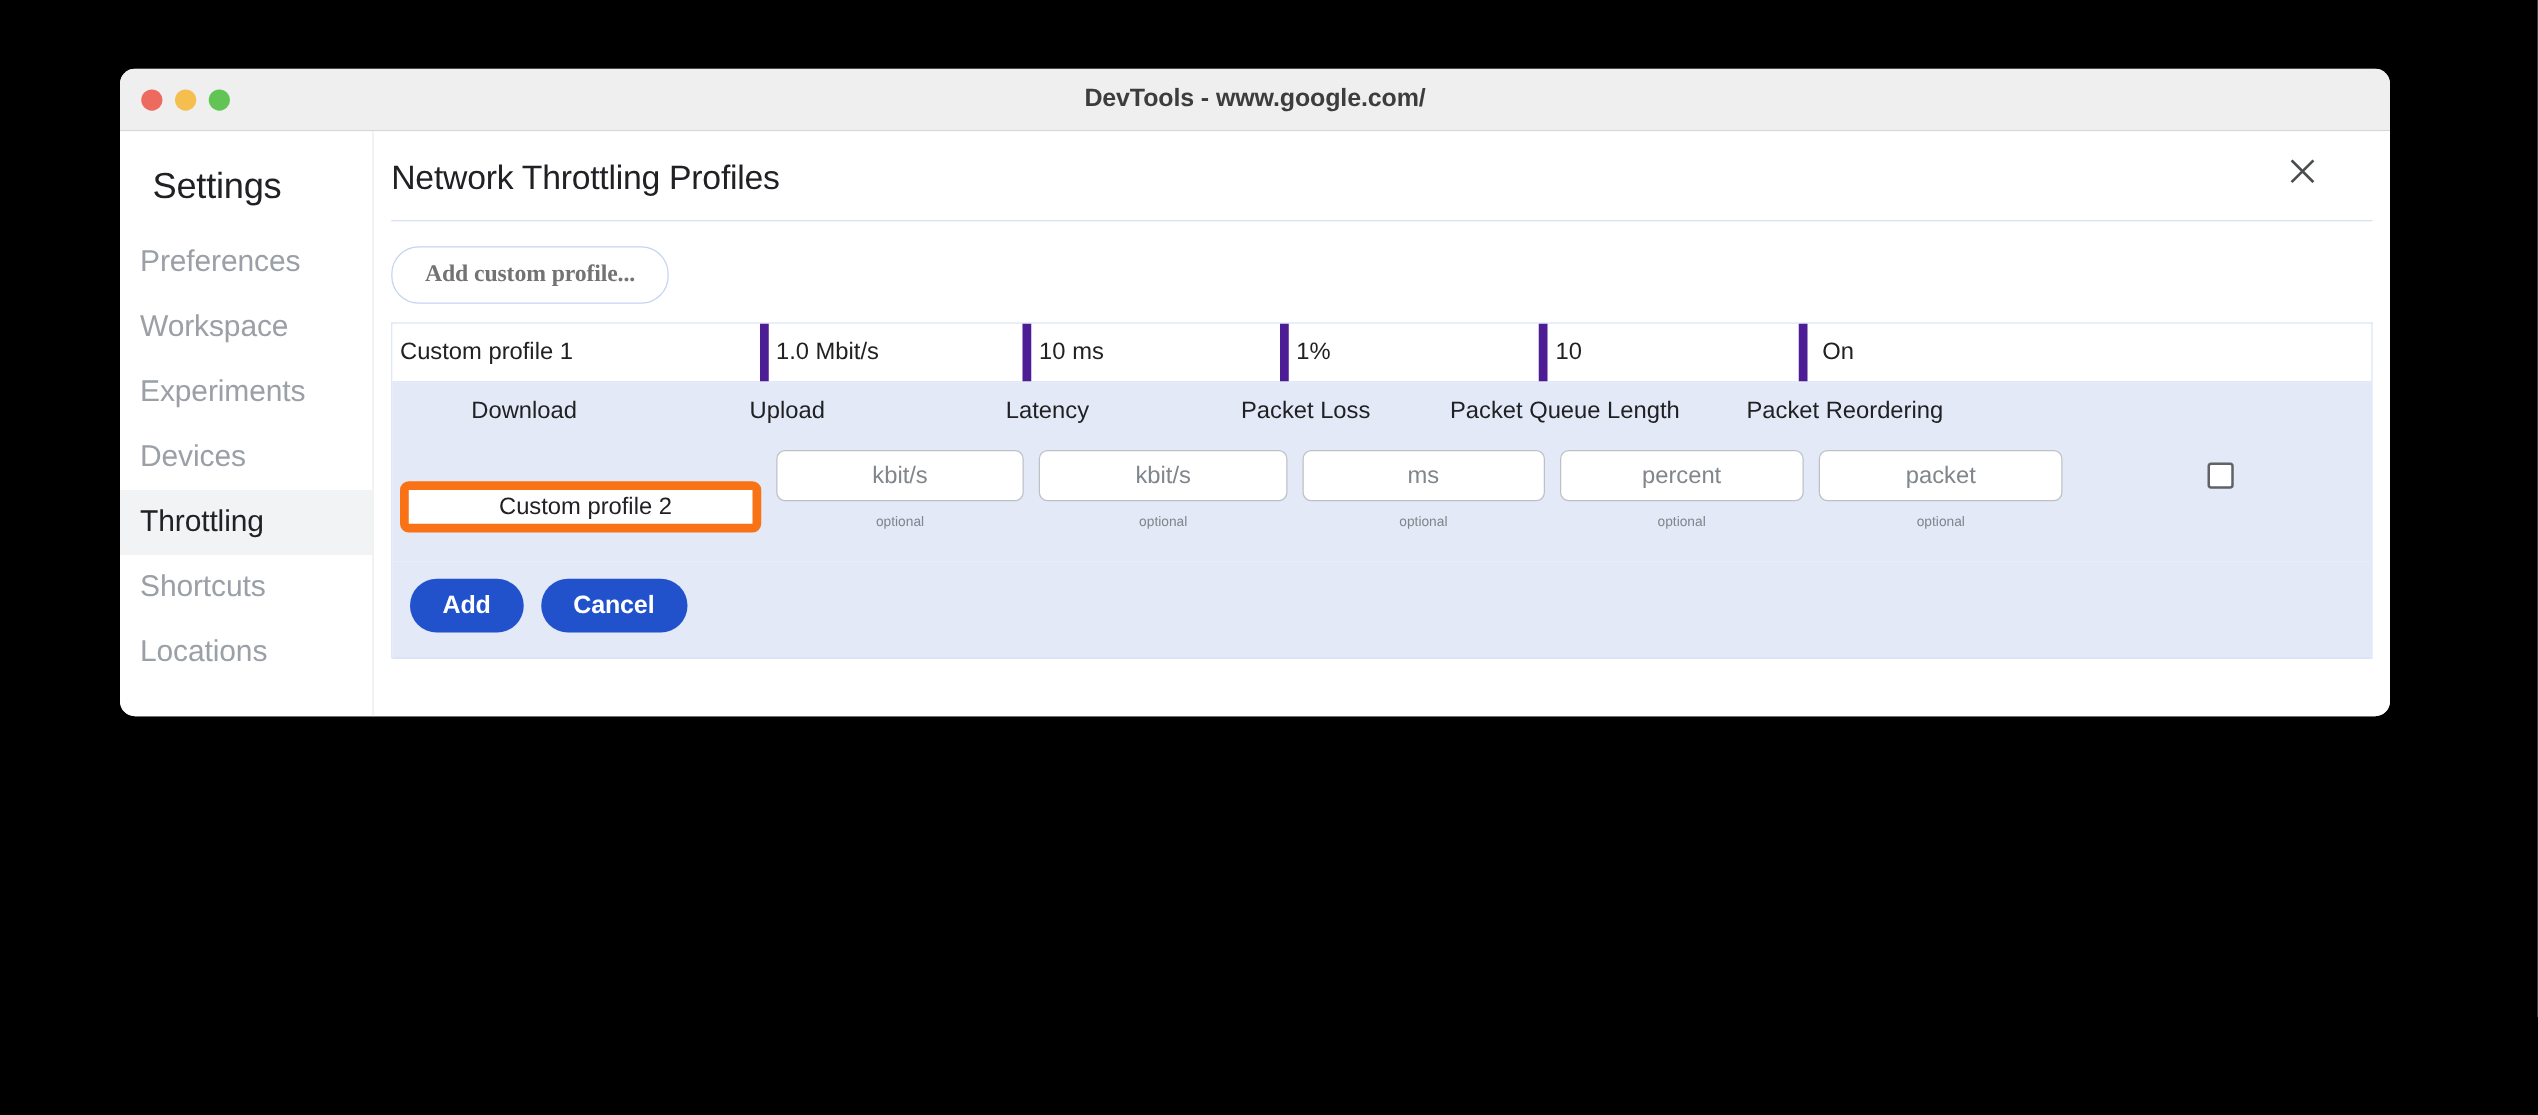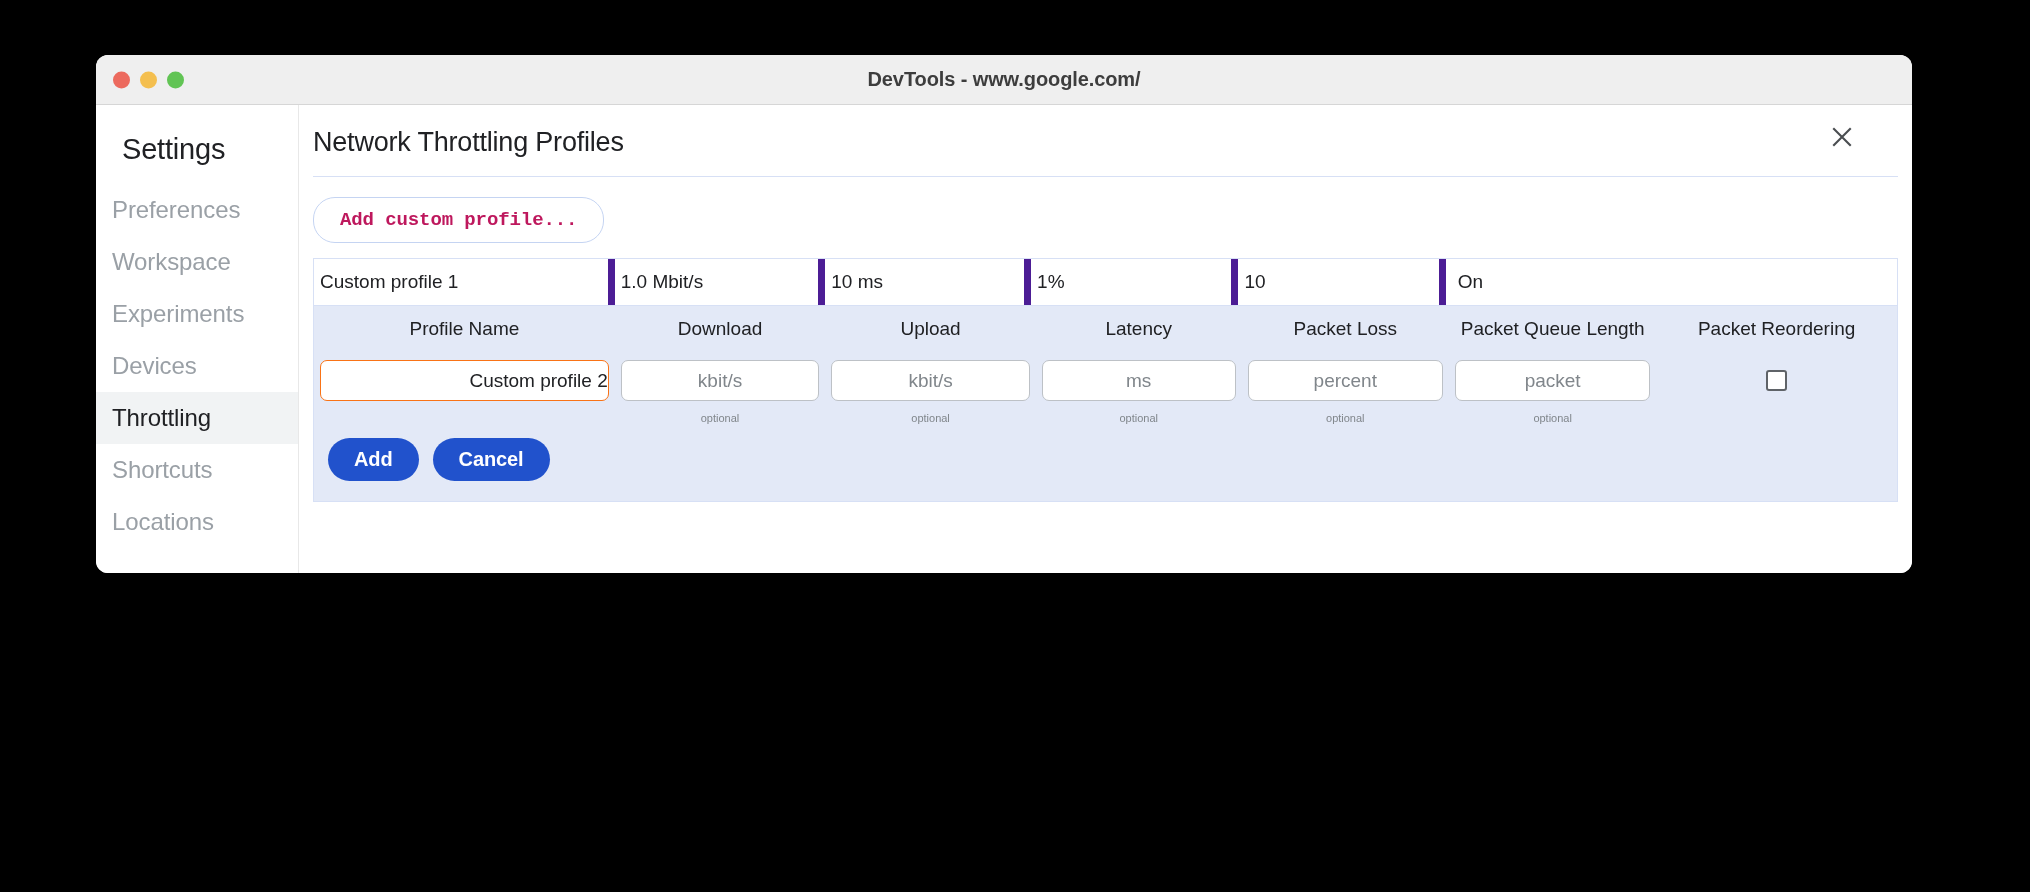"Add custom profile..." .add-profile-btn { color: #be185d -> #737373; font-family: Liberation Mono, monospace -> Liberation Serif, serif }
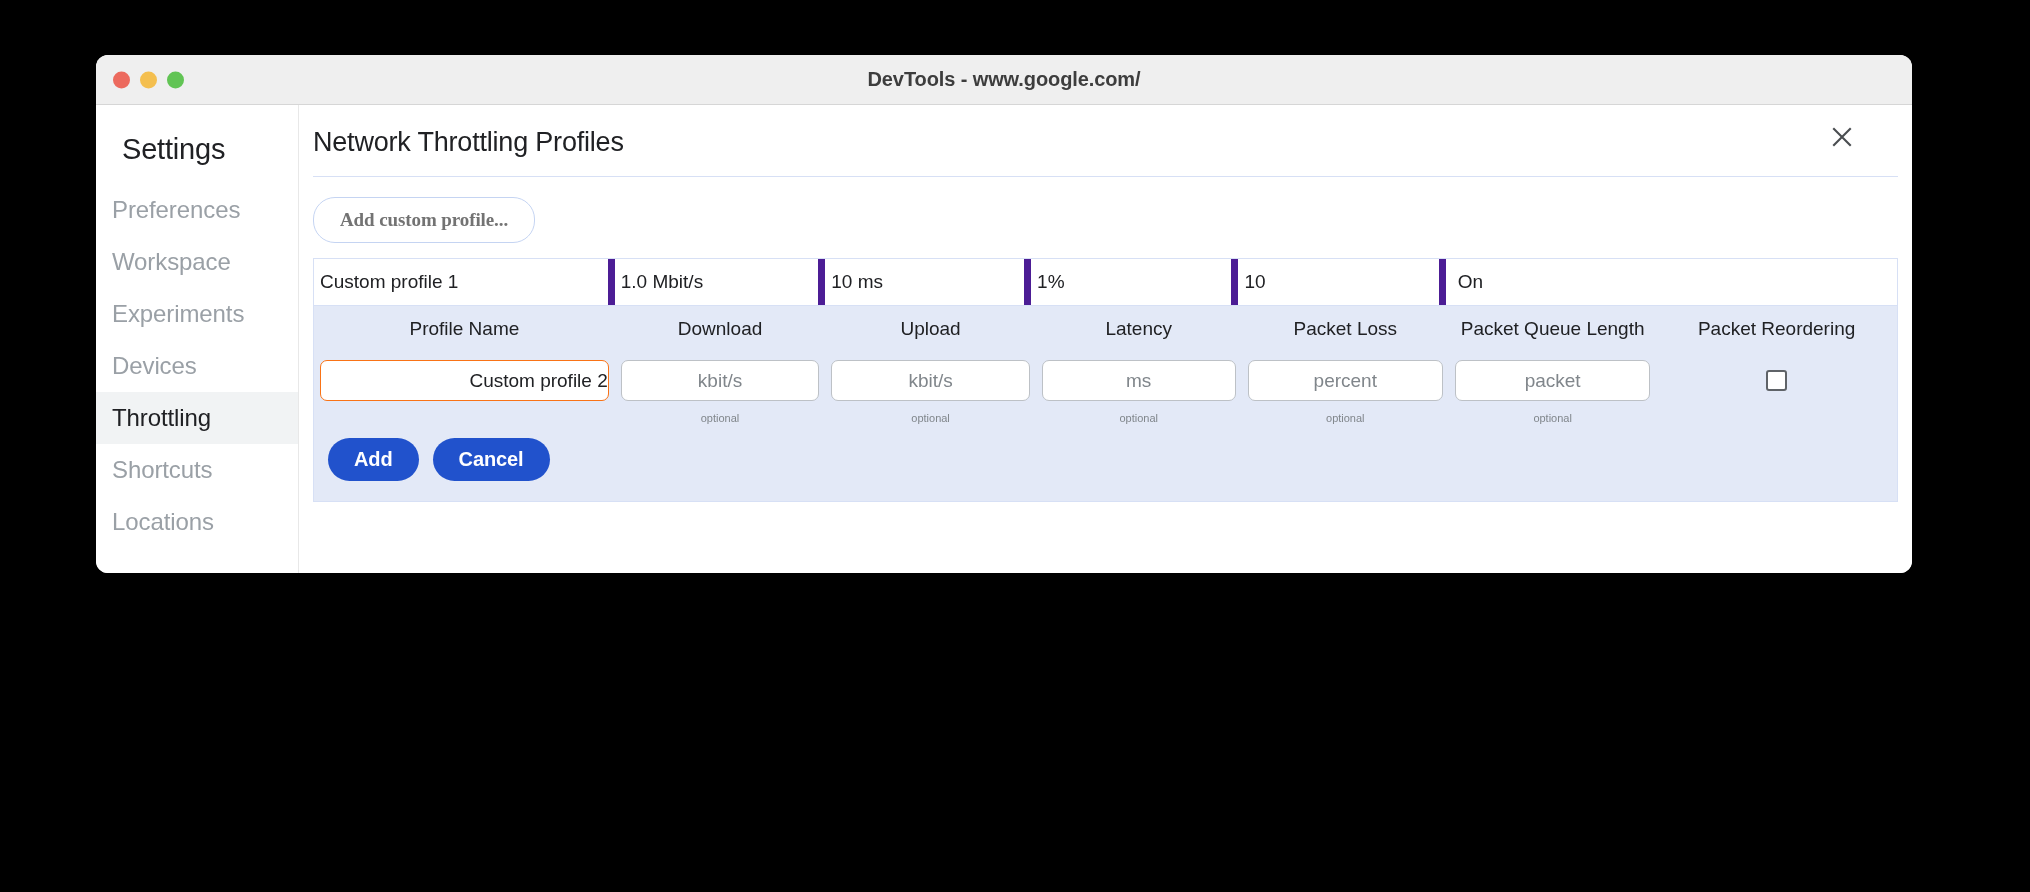"Profile Name" div.hcell { html: <div>Profile Name</div> -> none }
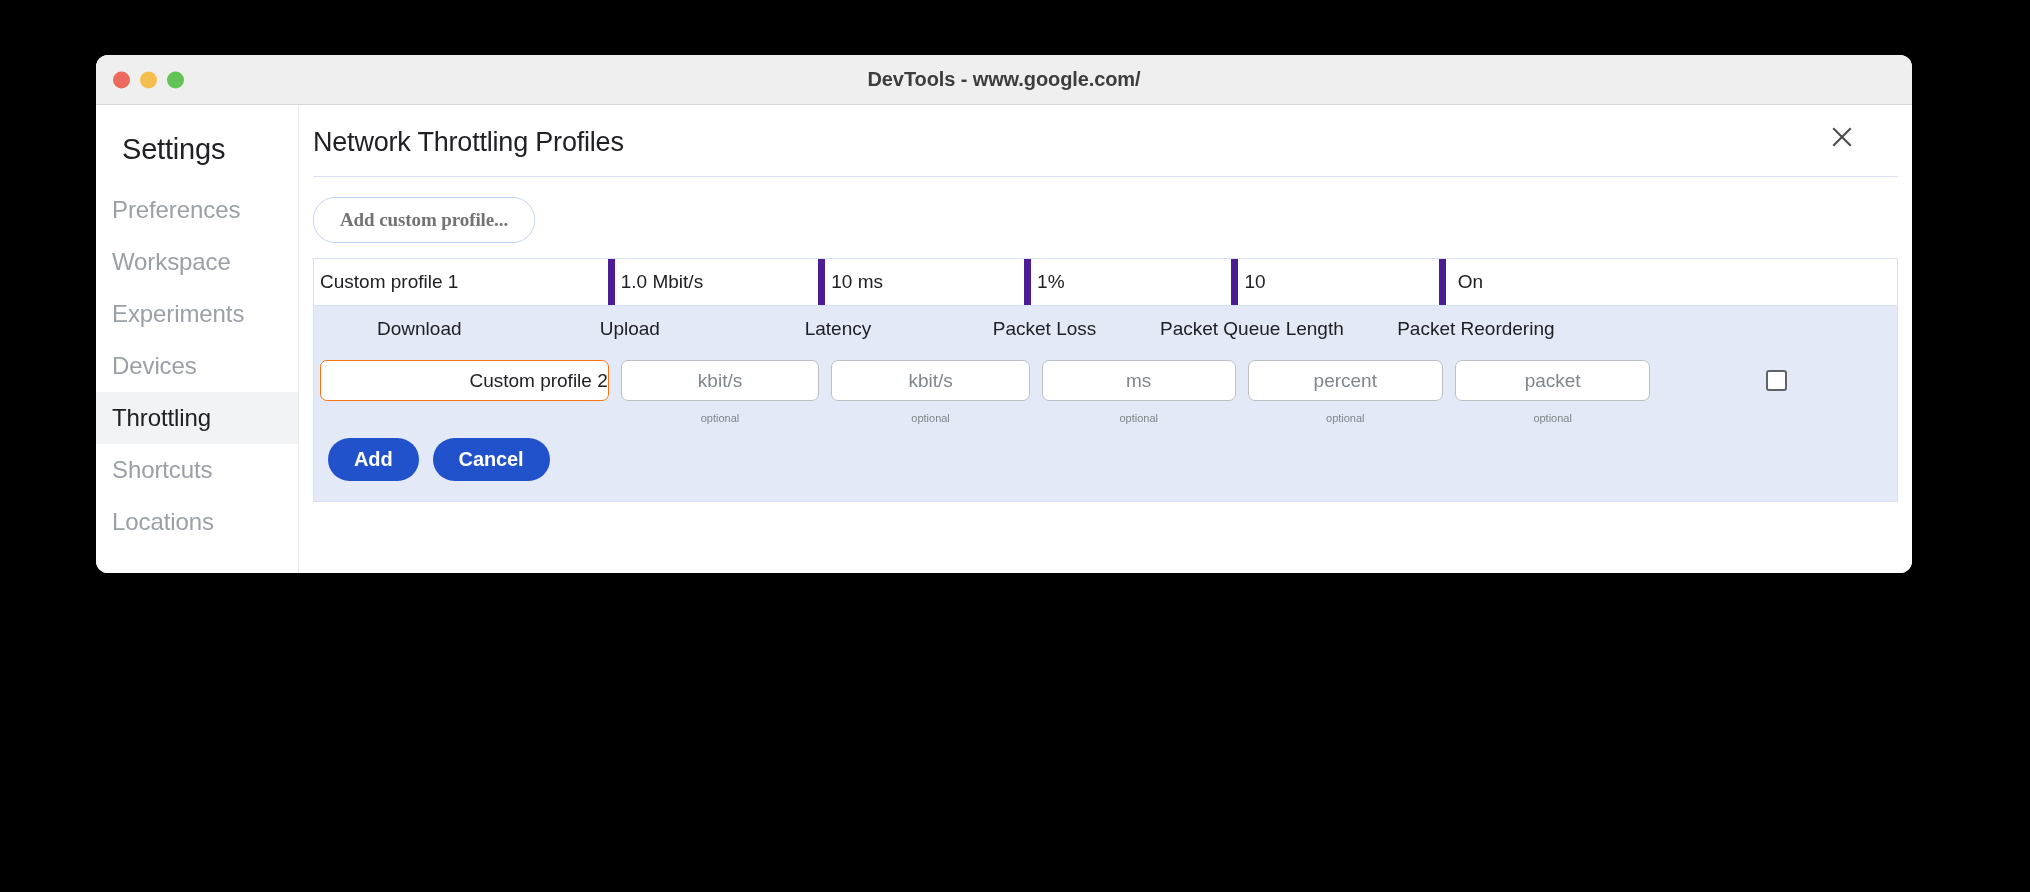"Custom profile 2" input.field.focused { border: 1px solid #f97316 -> 7px solid #f97316; margin-top: none -> 25px; text-align: right -> center }
